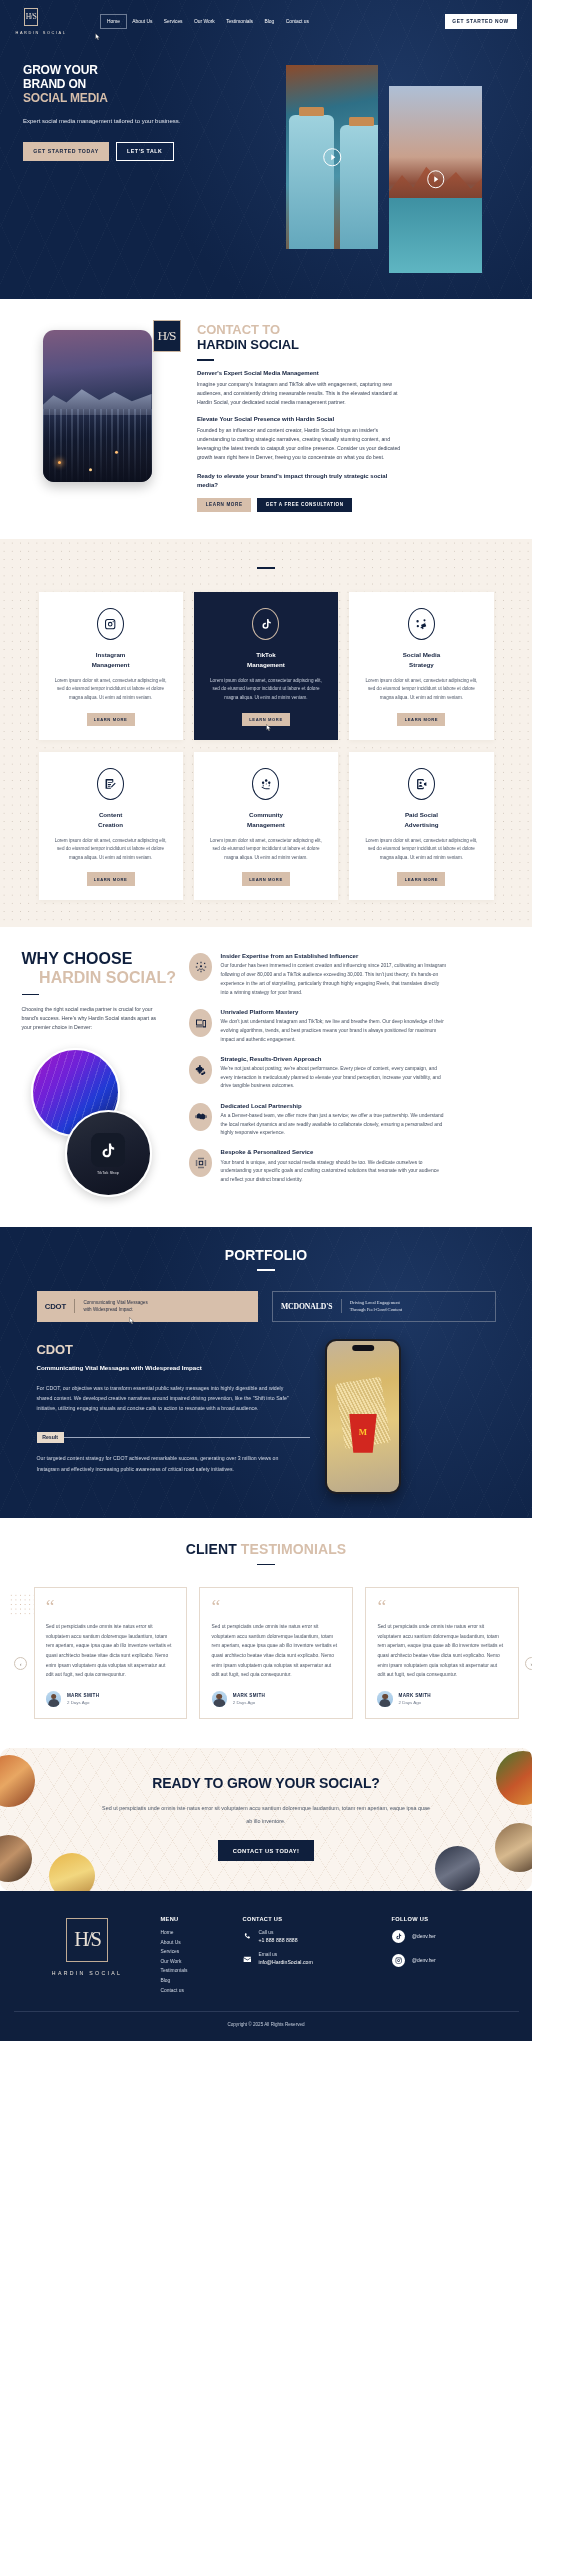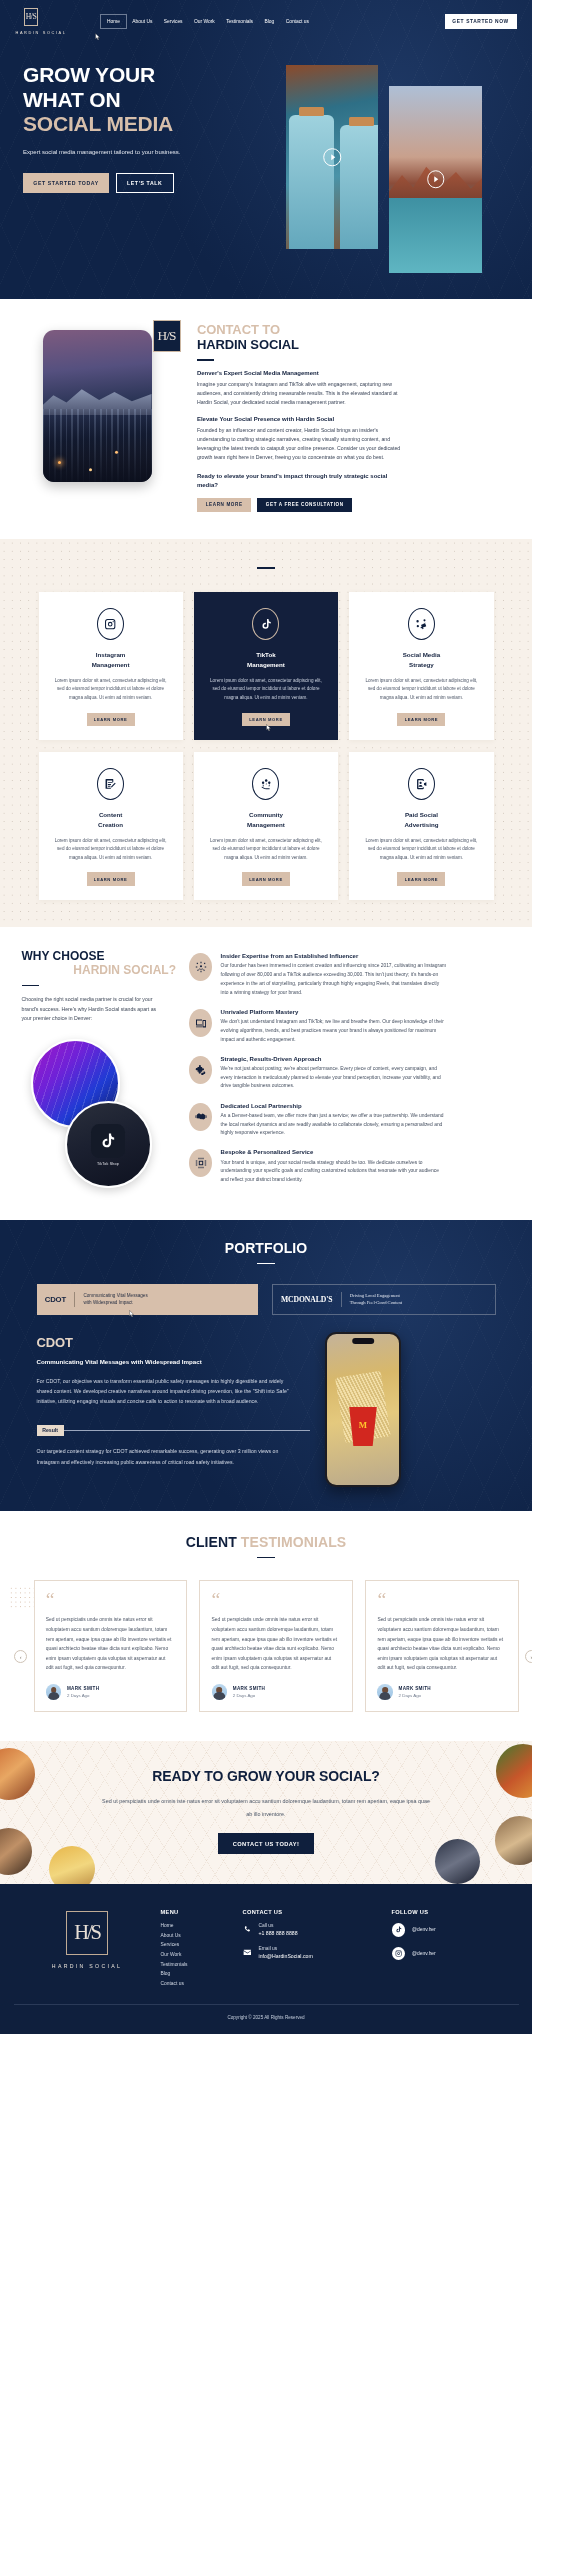"GROW YOUR" .hero h1 { font-size: 21px -> 12px }
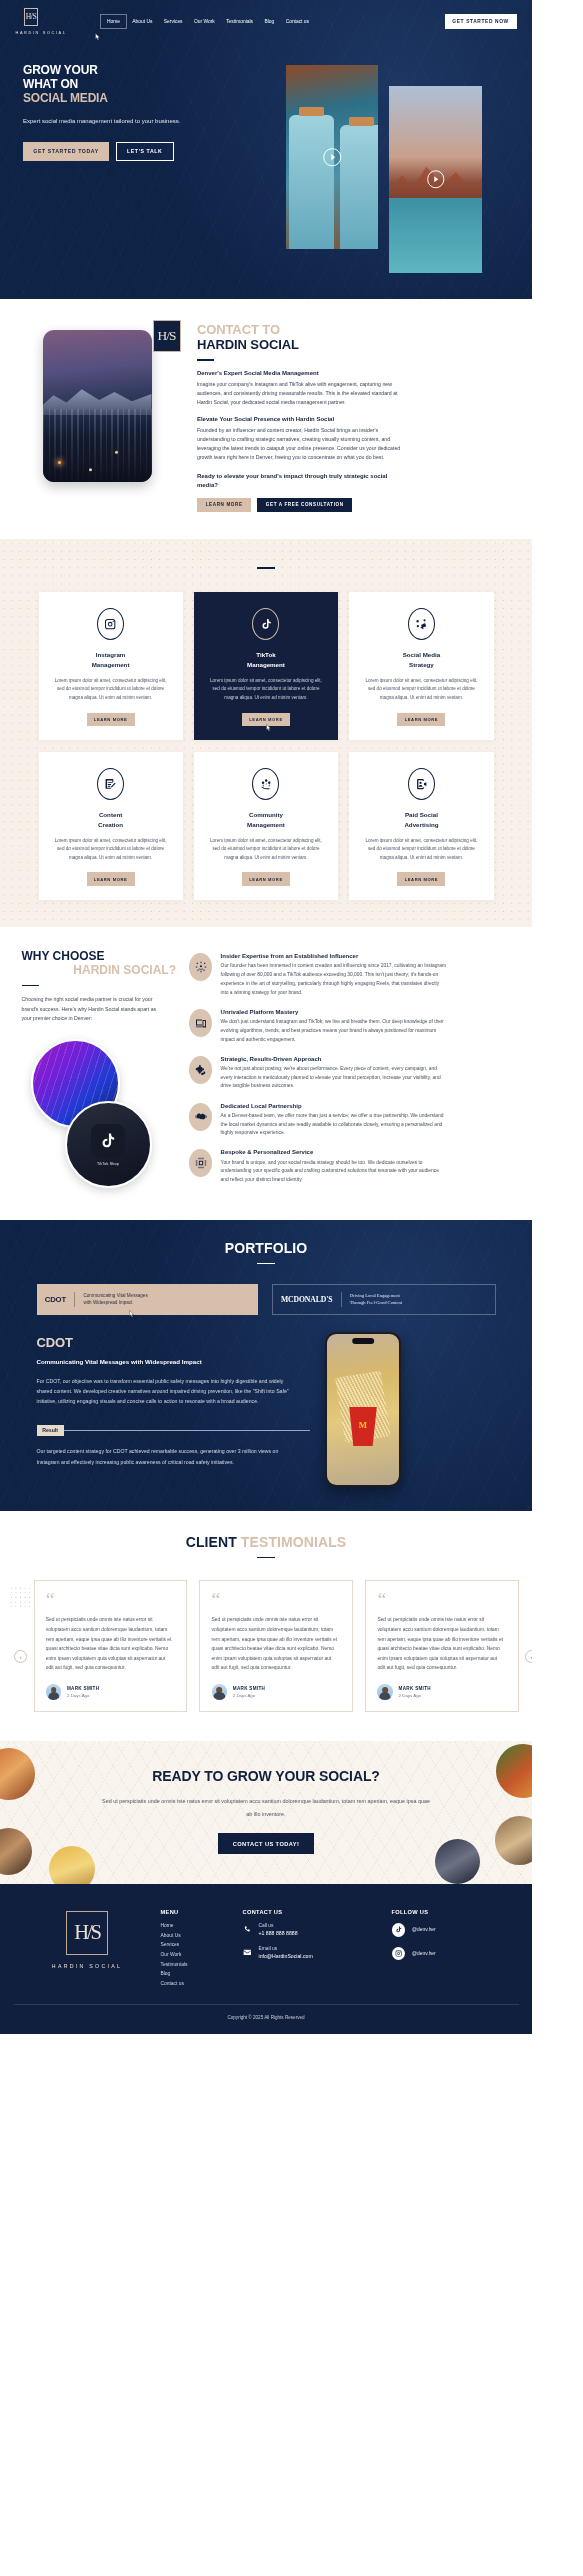"WHAT ON" span { text: WHAT -> BRAND }
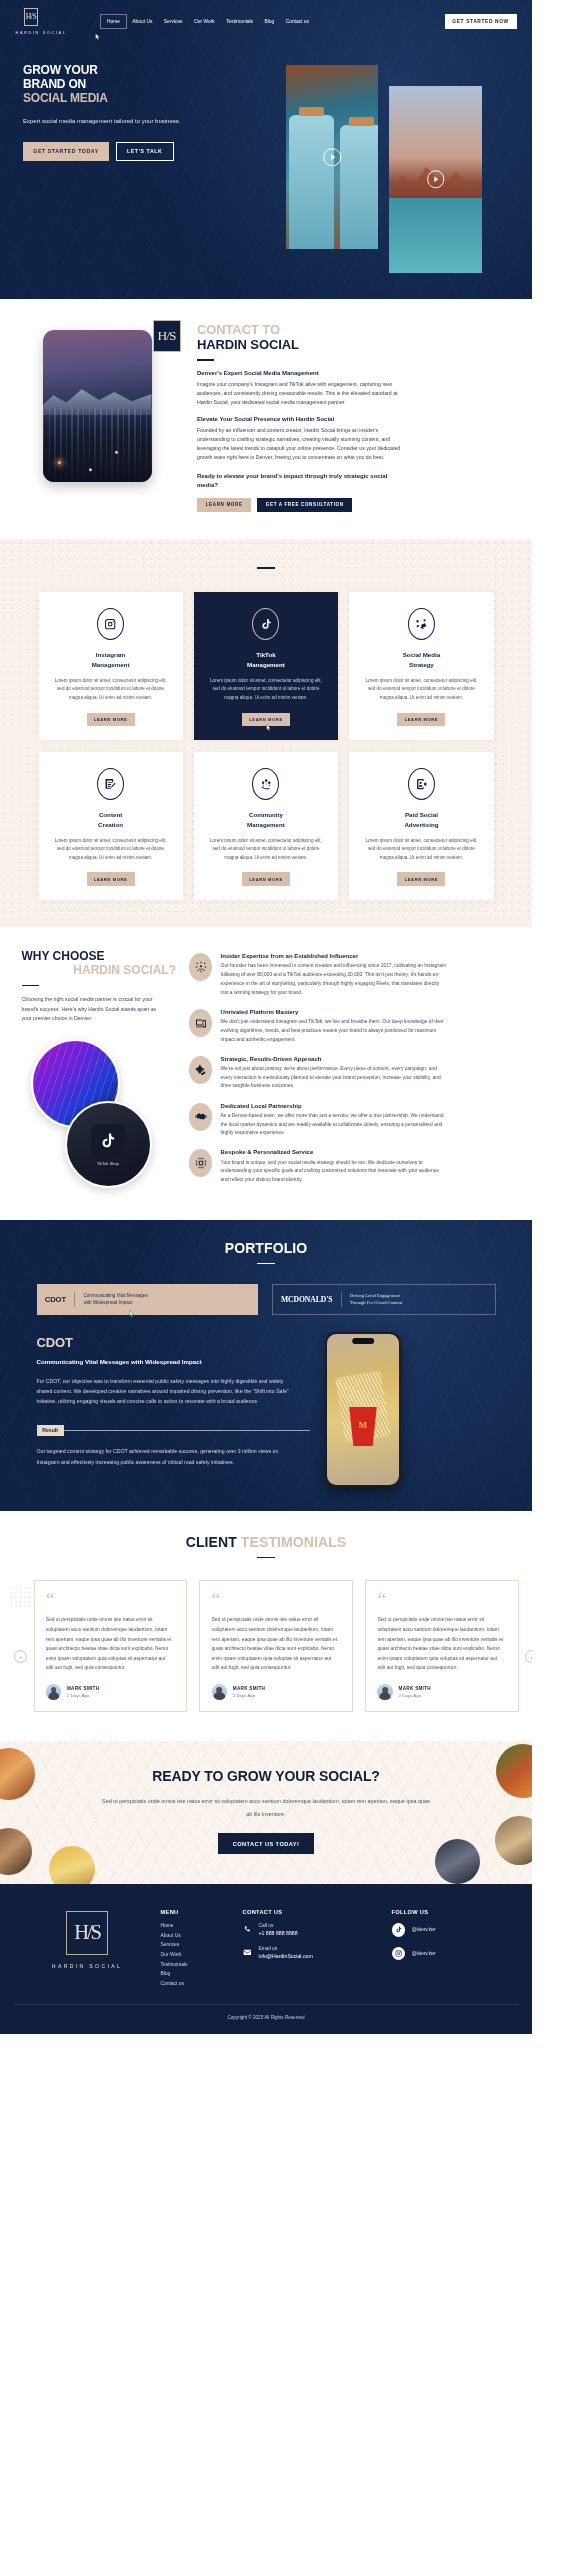"WHY CHOOSE" .why-left h2 { font-size: 12px -> 16px }
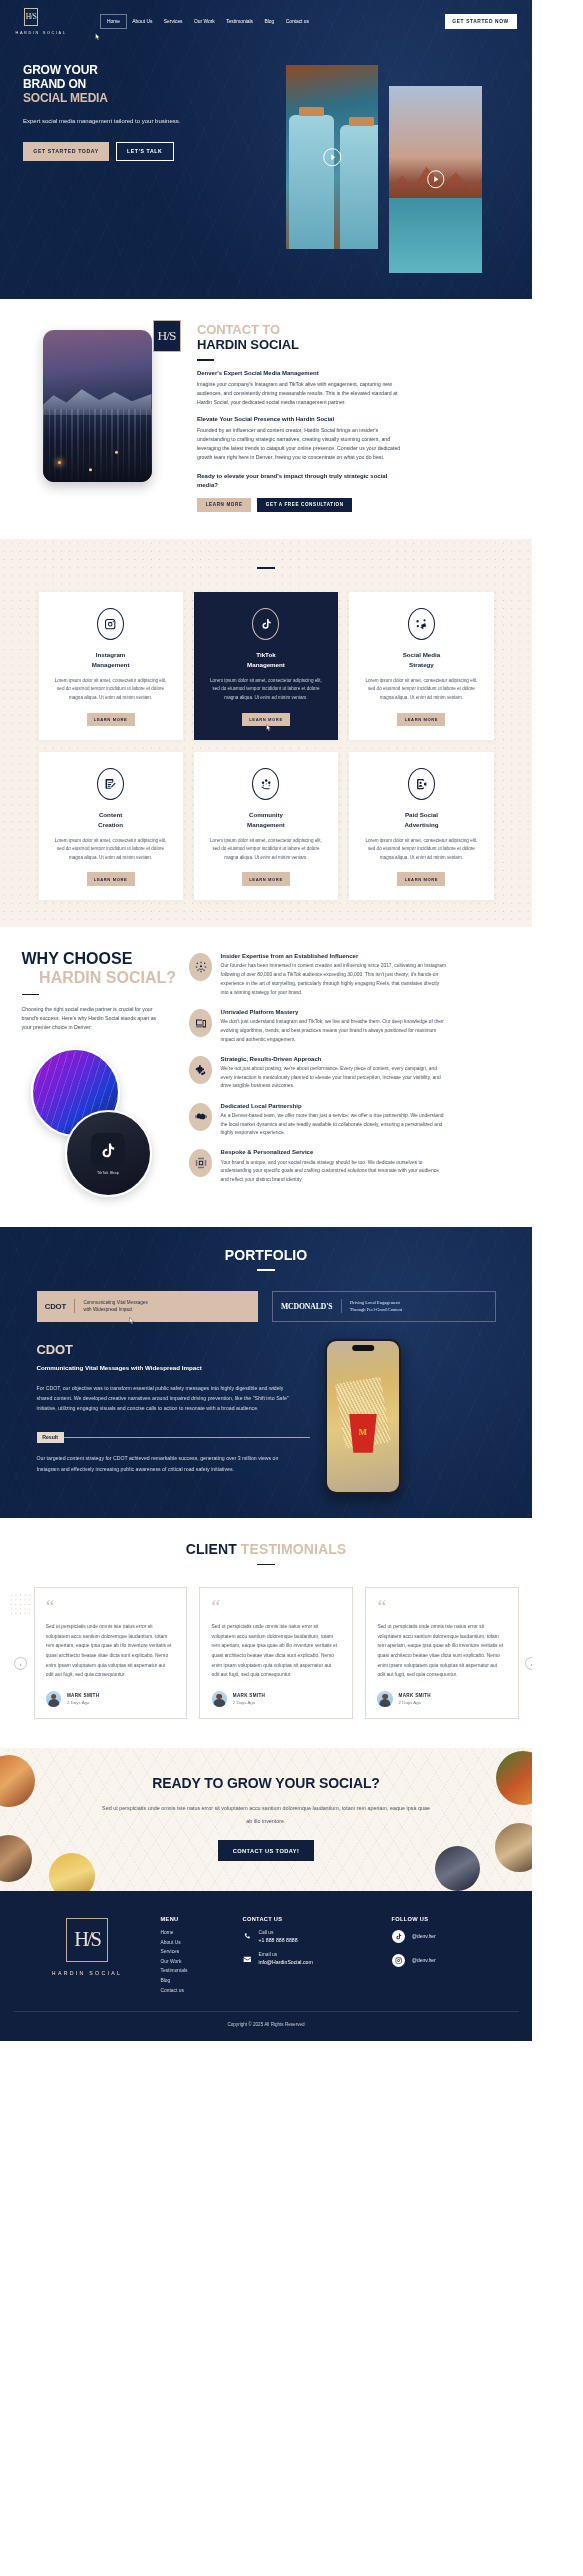"READY TO GROW YOUR SOCIAL?" .cta { border-radius: none -> 10px }
